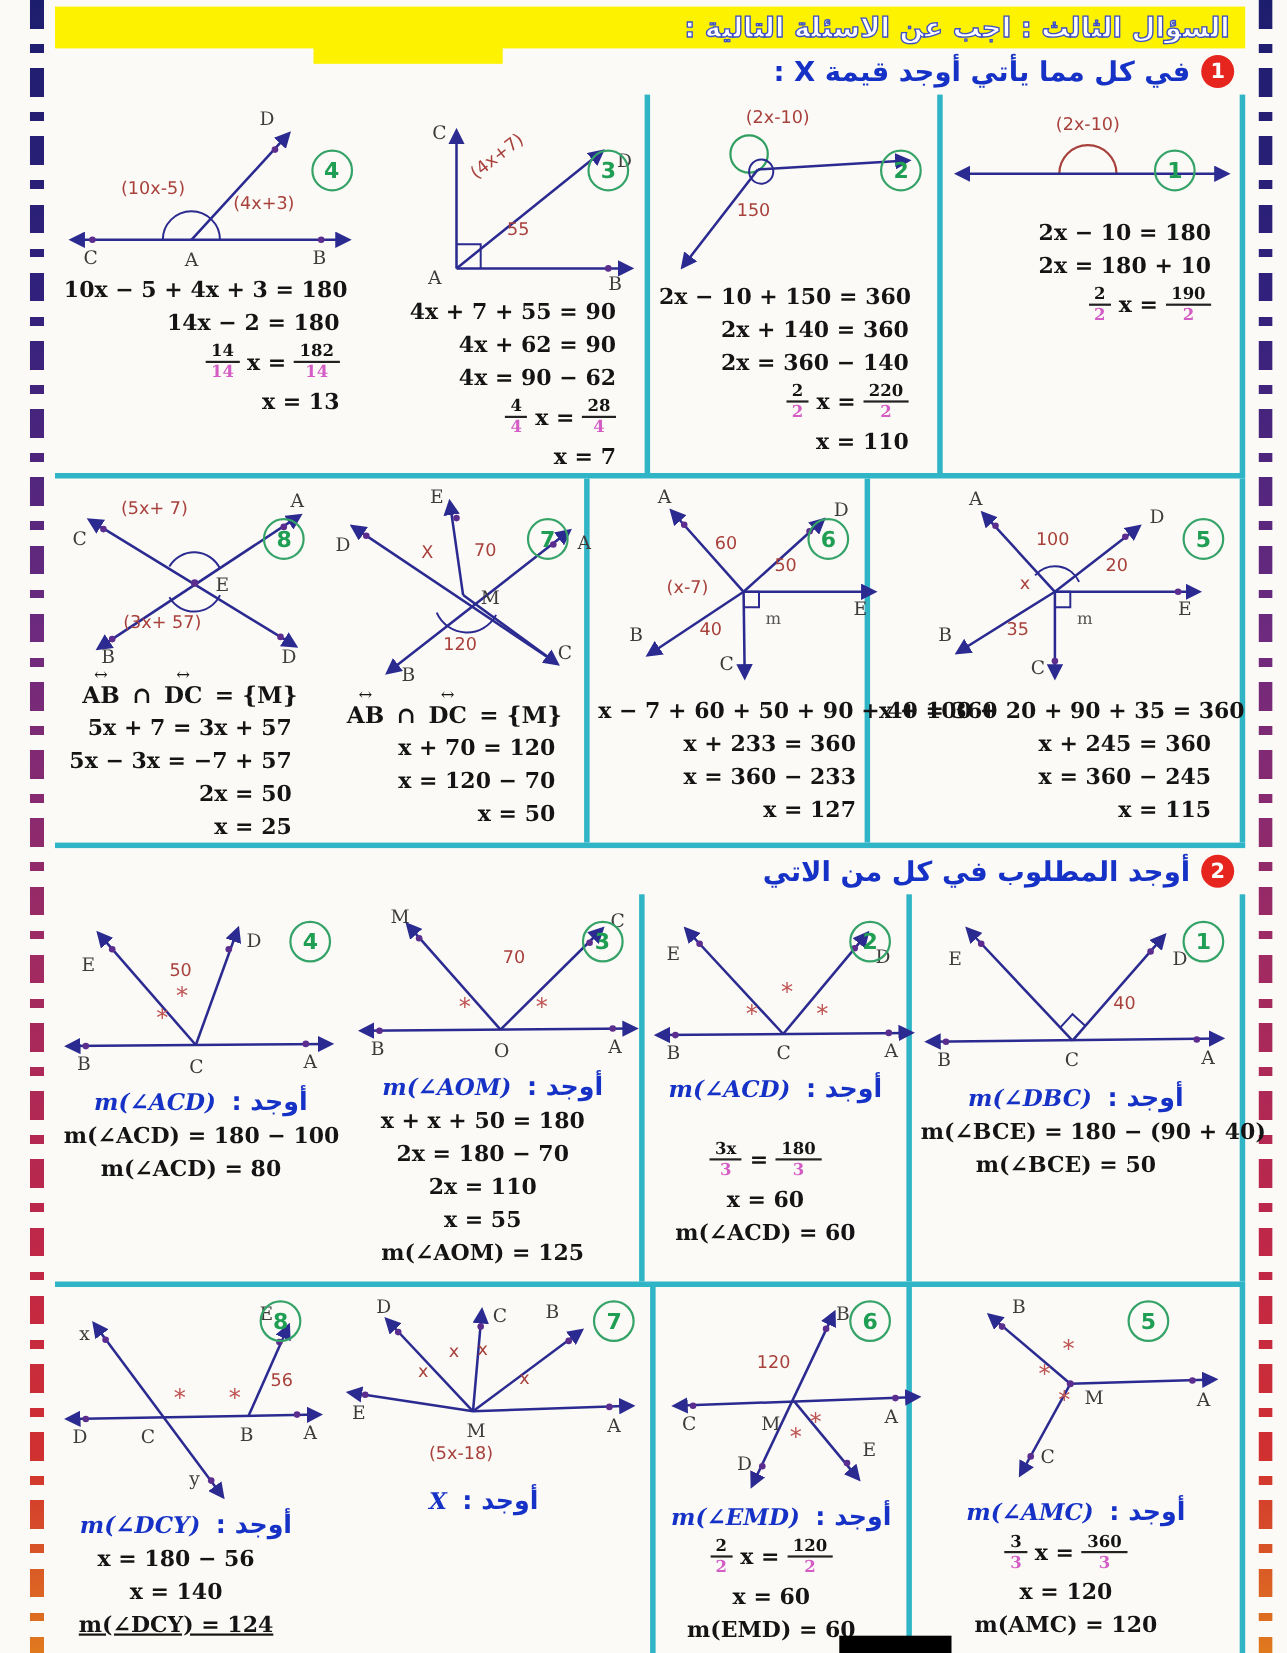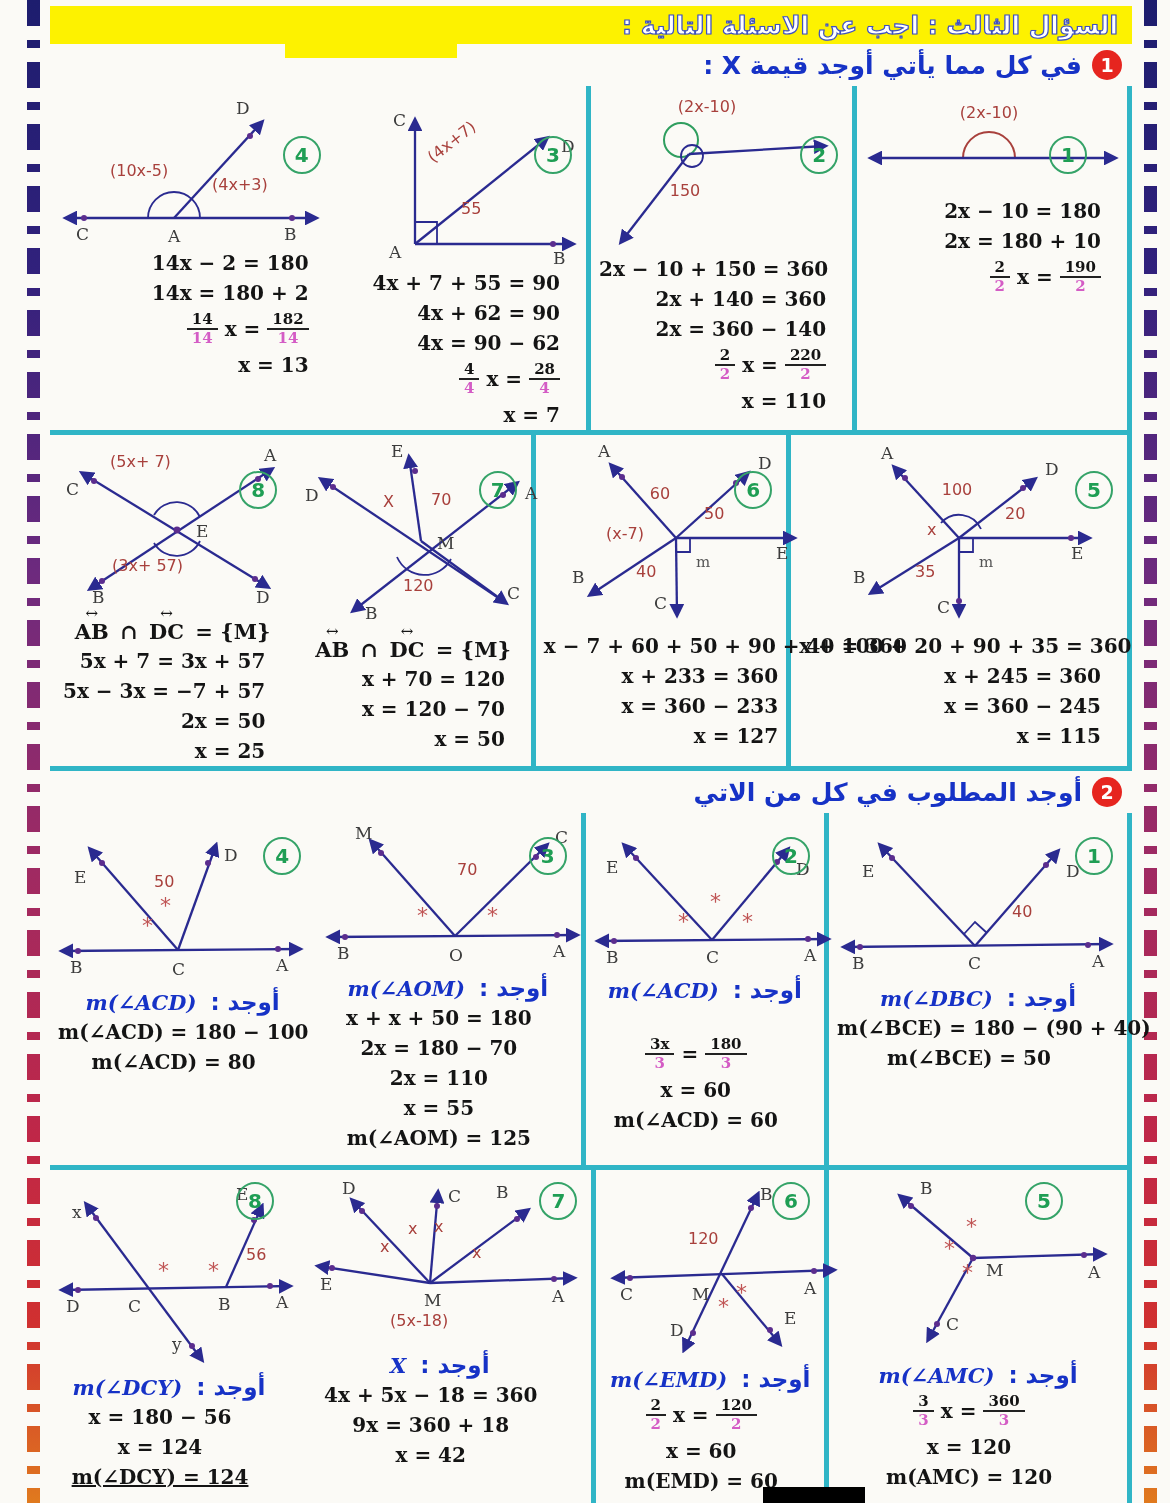"10x − 5 + 4x" div.sol-line { html: none -> <div>10x − 5 + 4x + 3 = 180</div> }
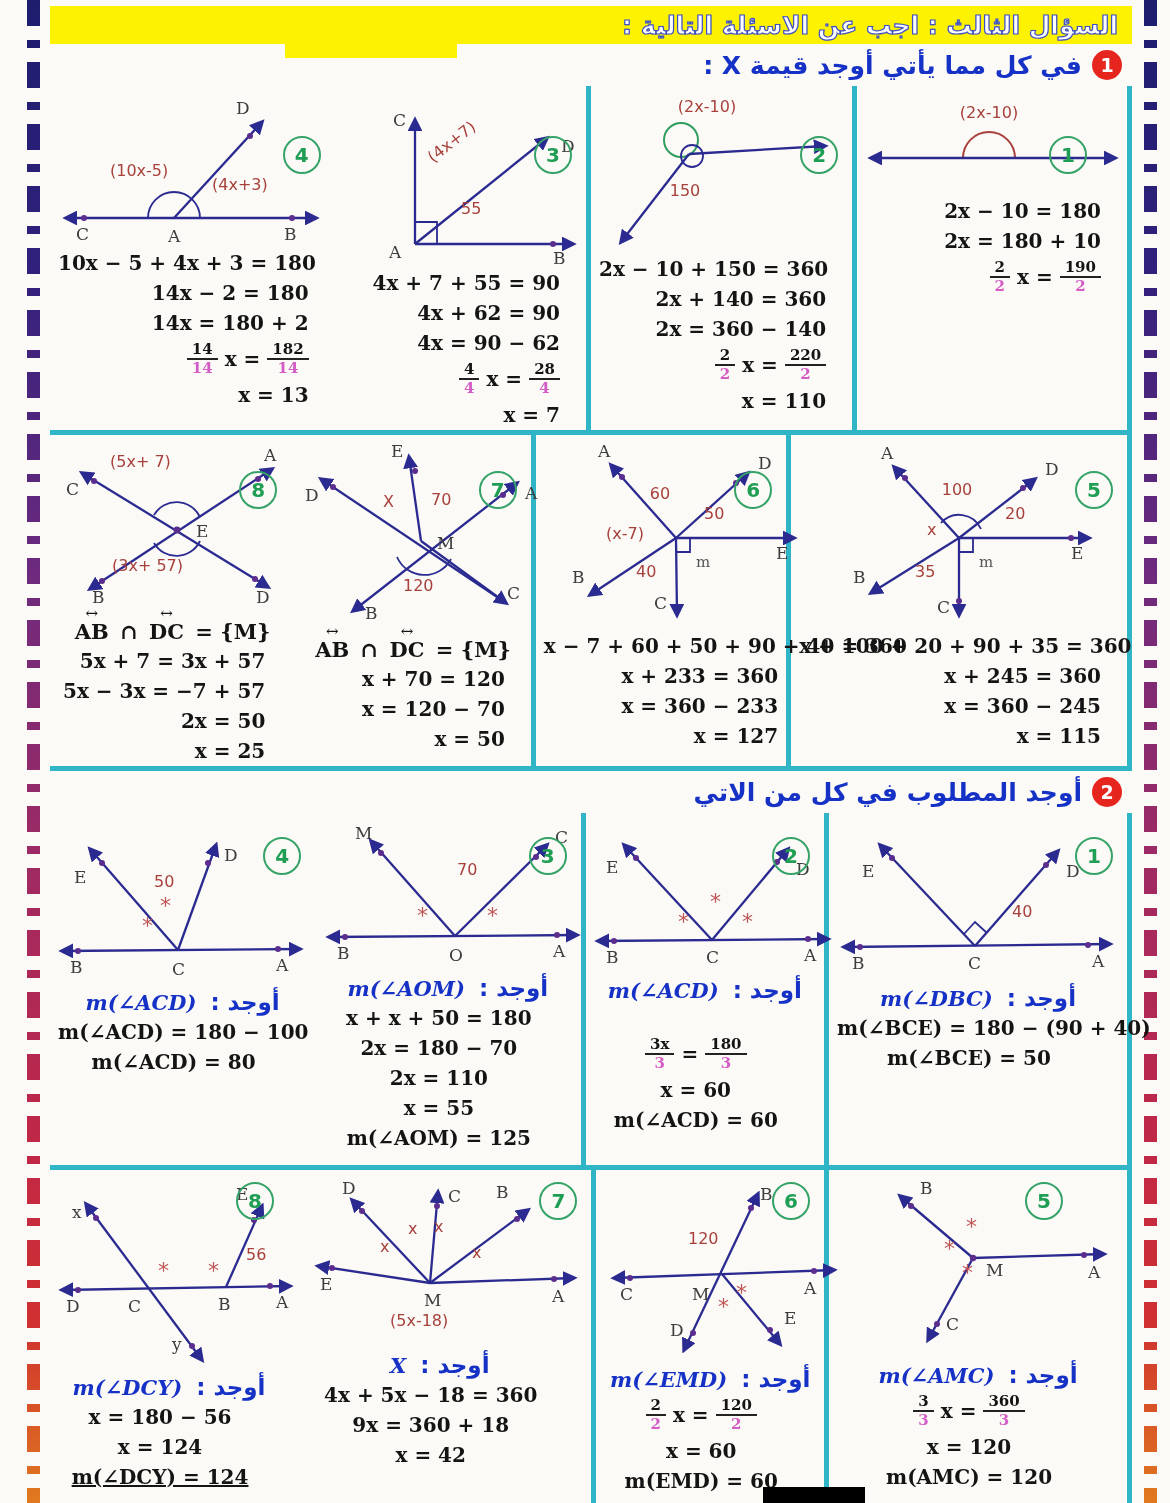"14x = 180 + 2" div.sol-line { html: <div>14x = 180 + 2</div> -> none }
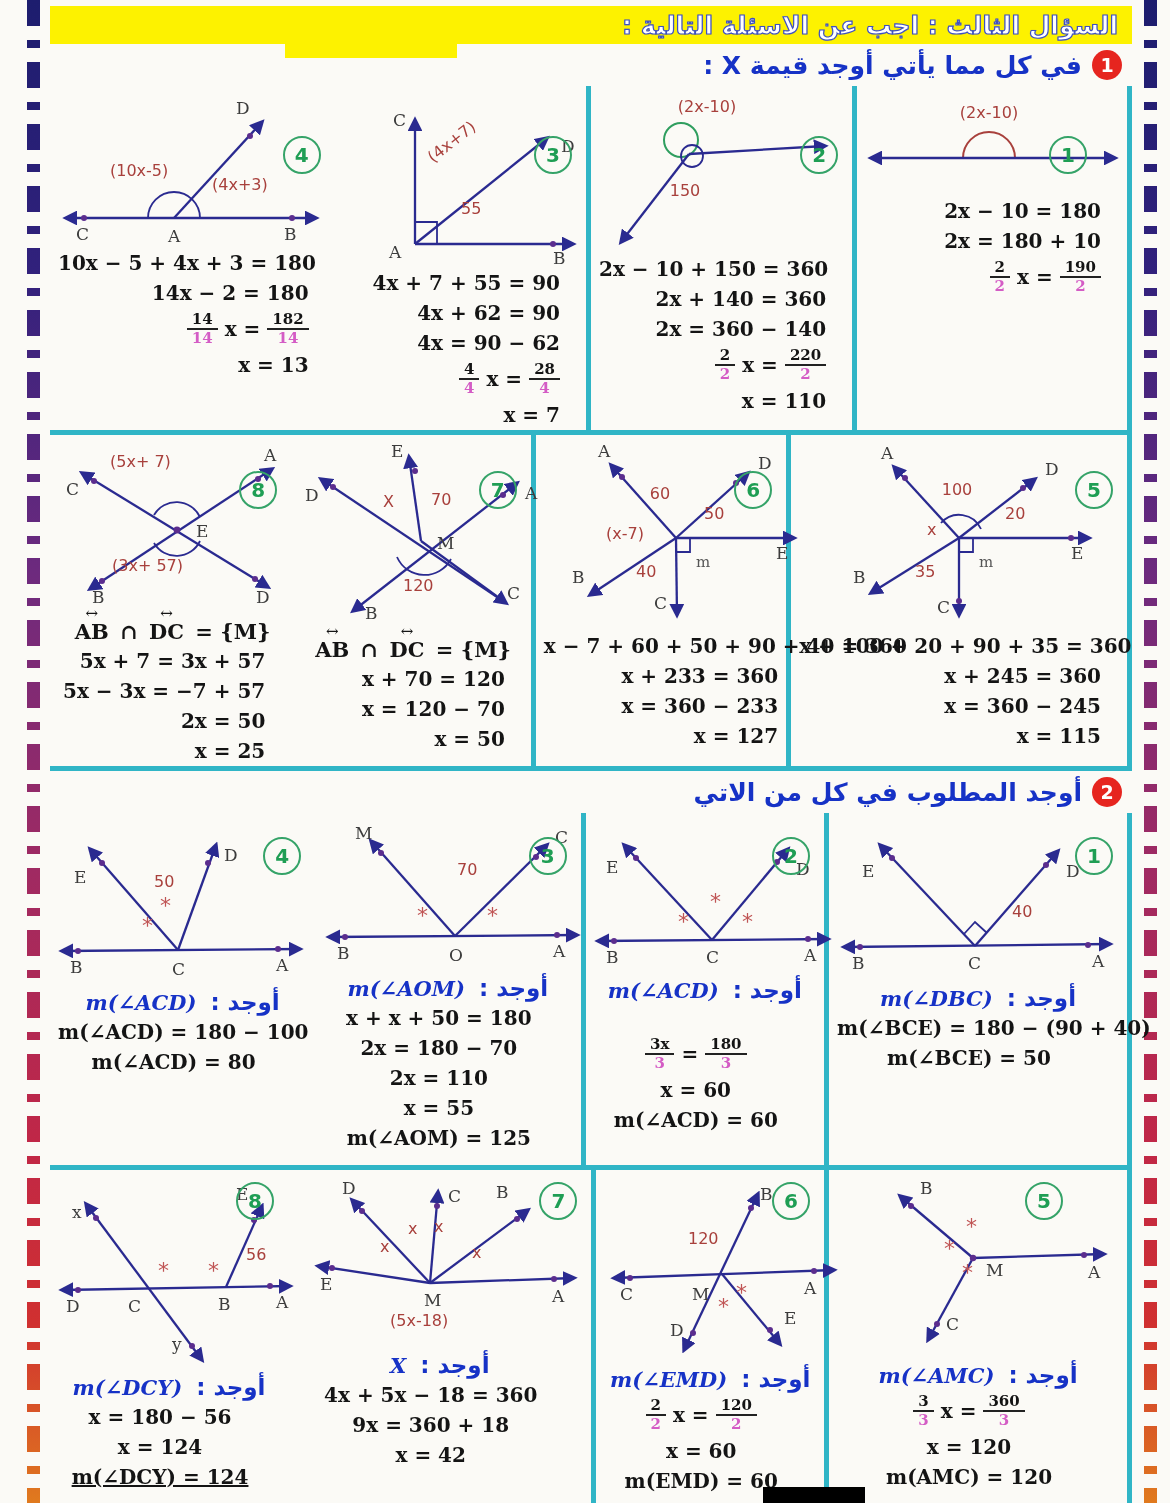"4x + 5x − 18" div.solution { html: <div> <div>4x + 5x − 18 = 360</div> <div>9x = 360 + 18</div> <div>x = 42</div> </div> -> none }
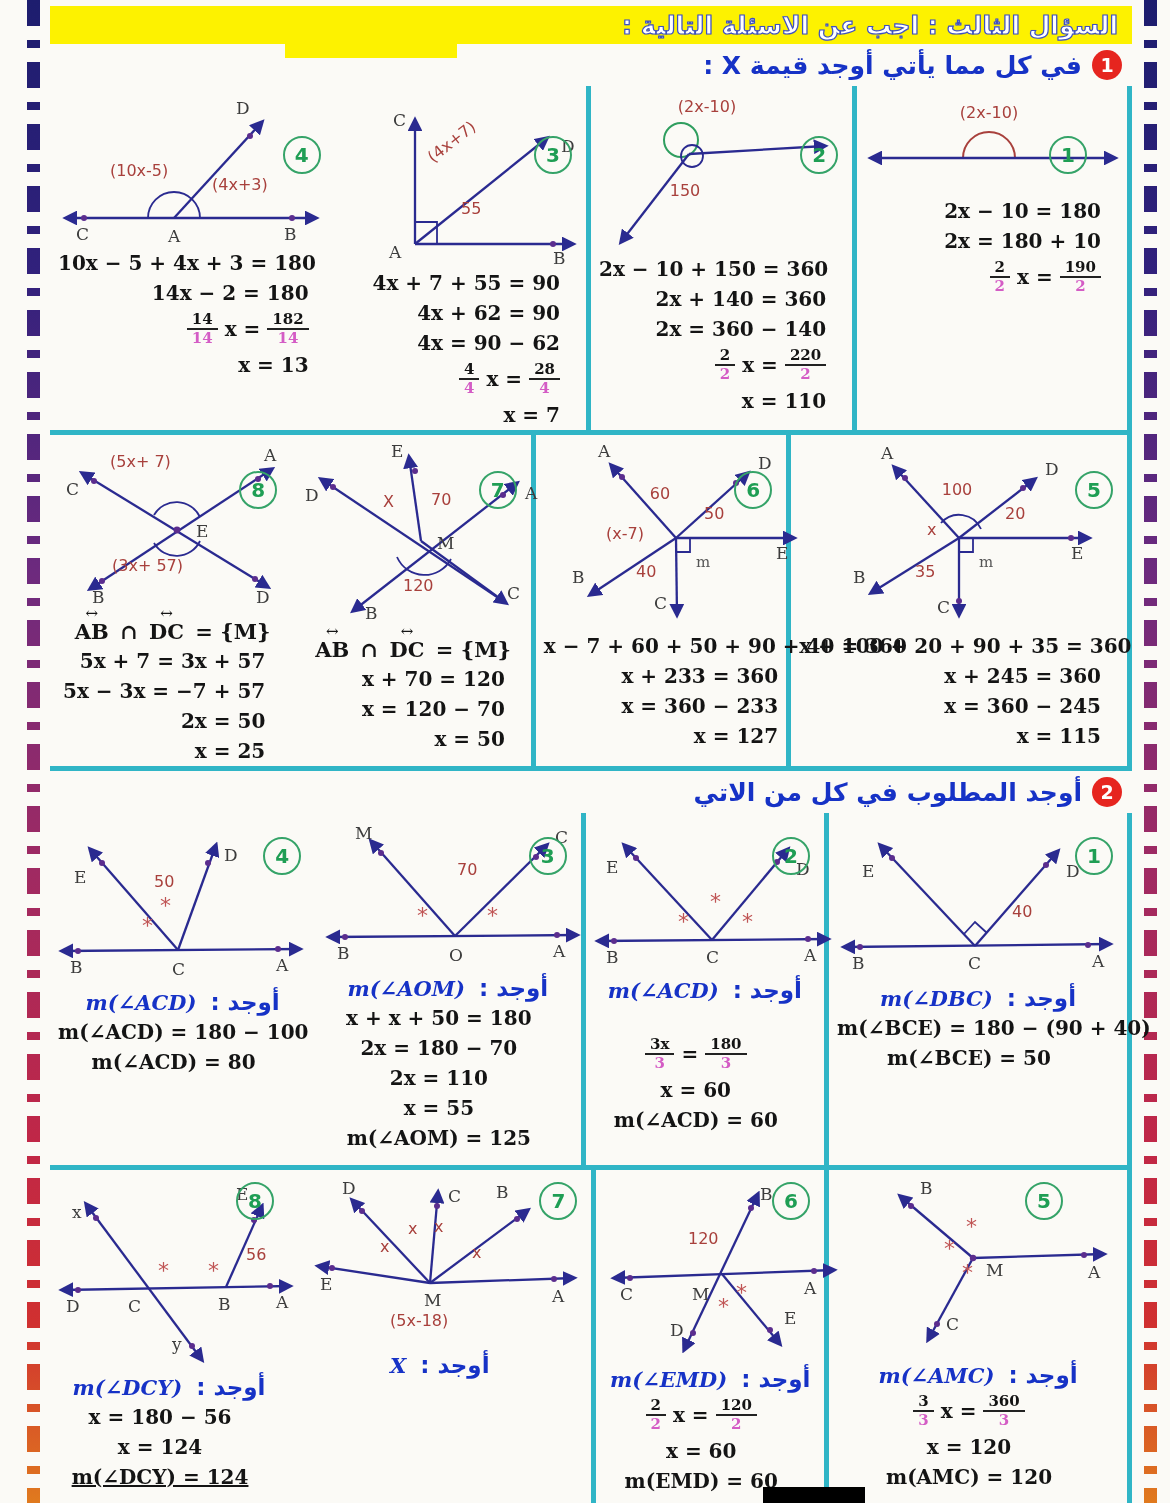"x = 124" div.sol-line { text: 124 -> 140 }
